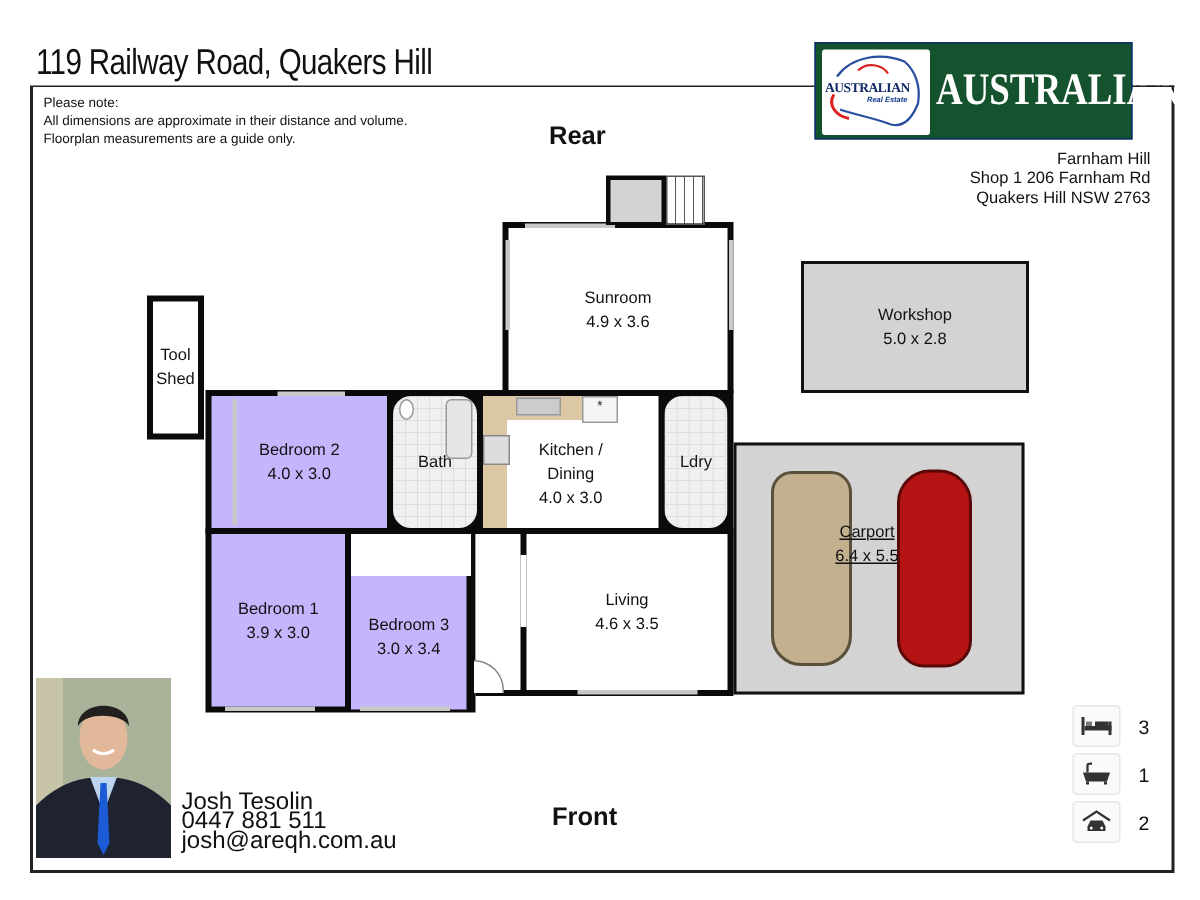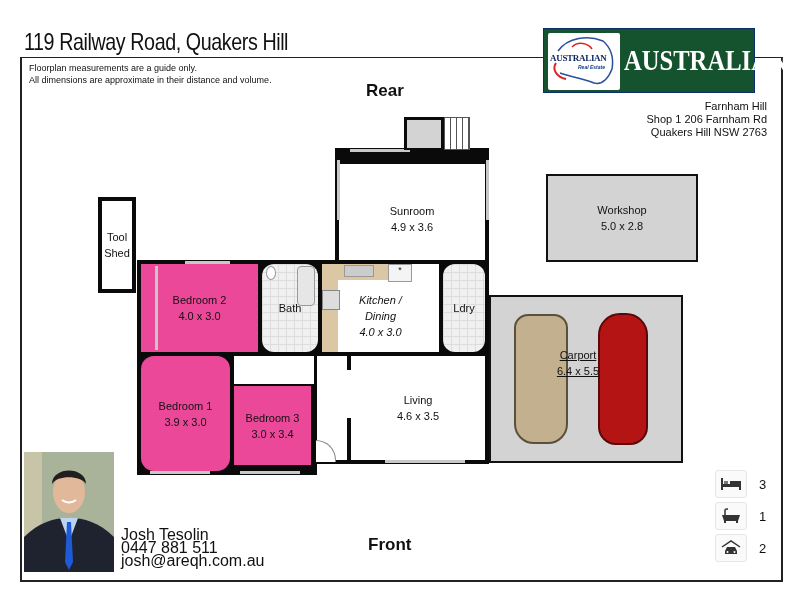"Please note:" div { html: none -> <div>Please note:</div> }
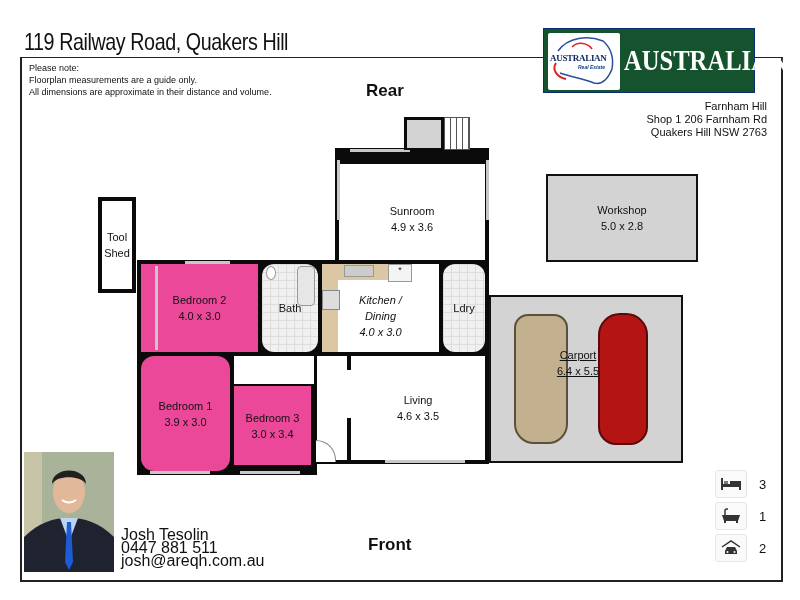"Floorplan measurements are a guide" div { order: before "All dimensions are approximate in" -> after "All dimensions are approximate in" }
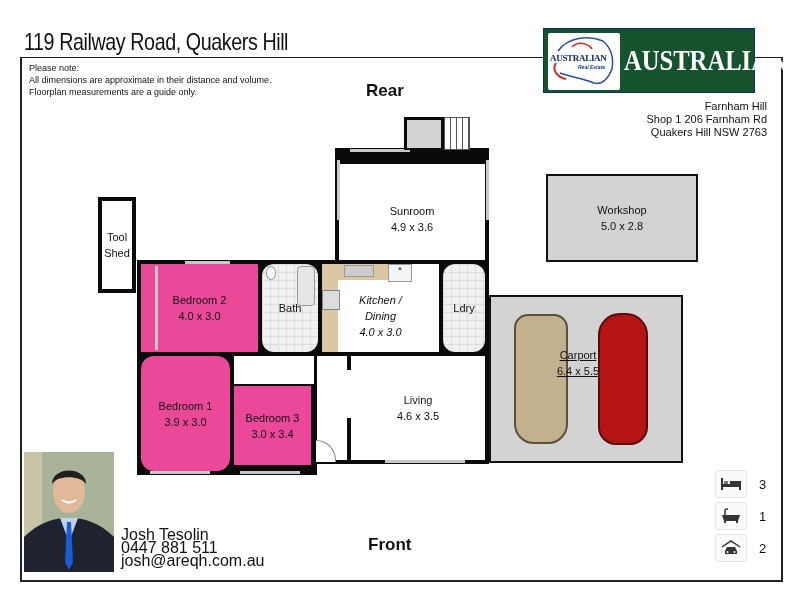"Sunroom" div.room { top: 164px -> 152px }
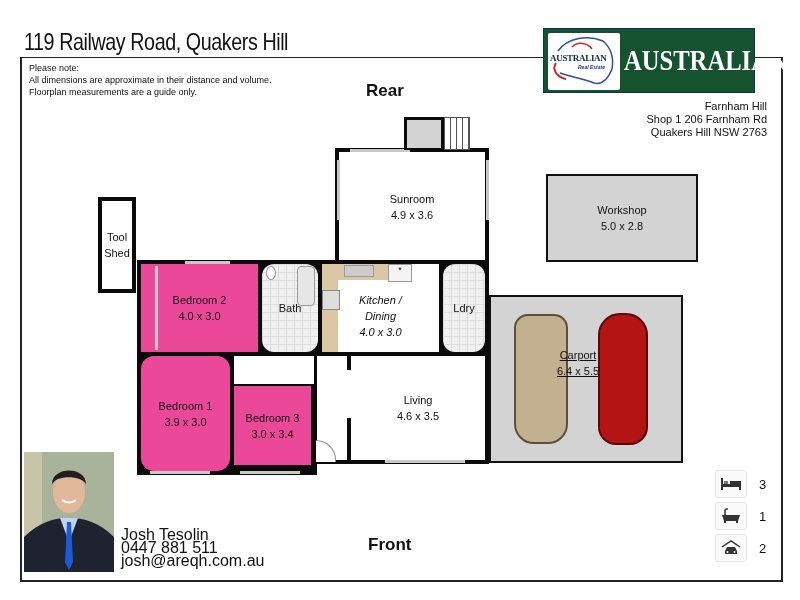"Workshop" div.room { margin-left: 12px -> none }
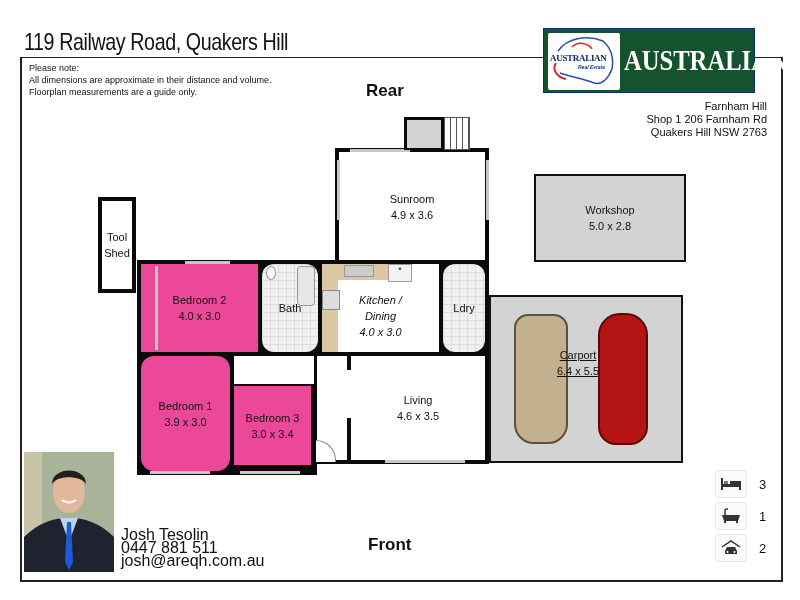"Bedroom 2" .blue { background: #ec4899 -> #c4b5fd }
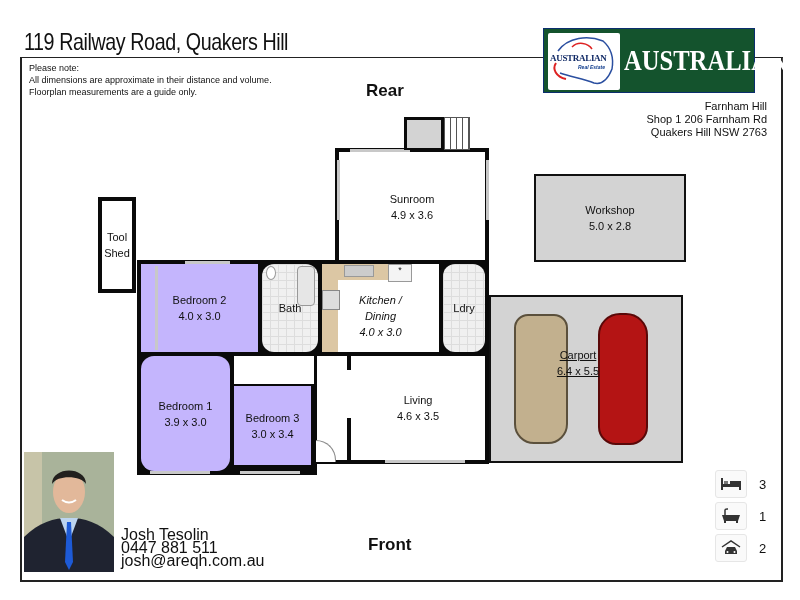"Kitchen /" div.room { font-style: italic -> none }
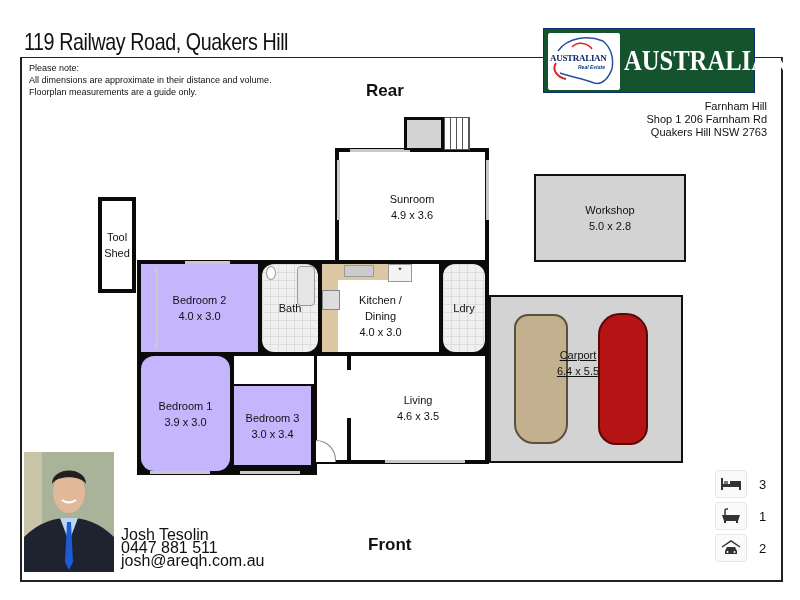"Bedroom 1" div.room { border-radius: 13px -> none }
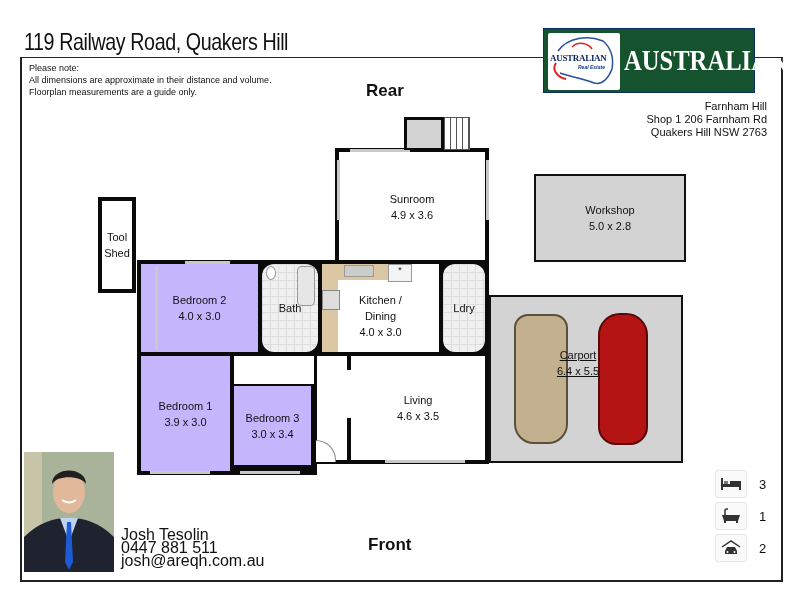"Bedroom 3" div.room { height: 79px -> 97px; top: 386px -> 376px }
